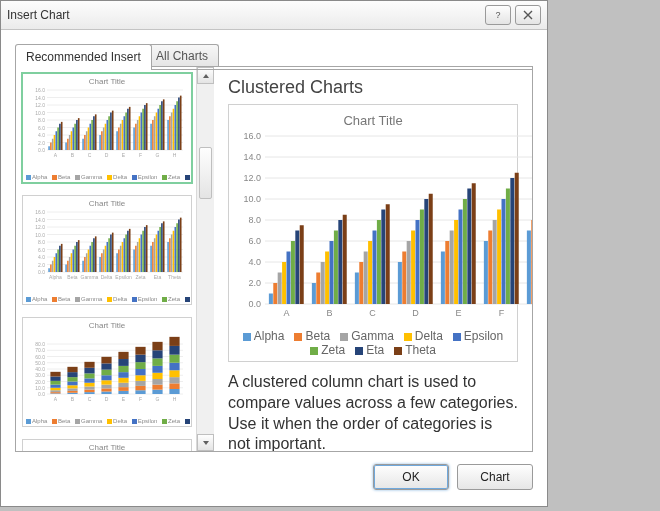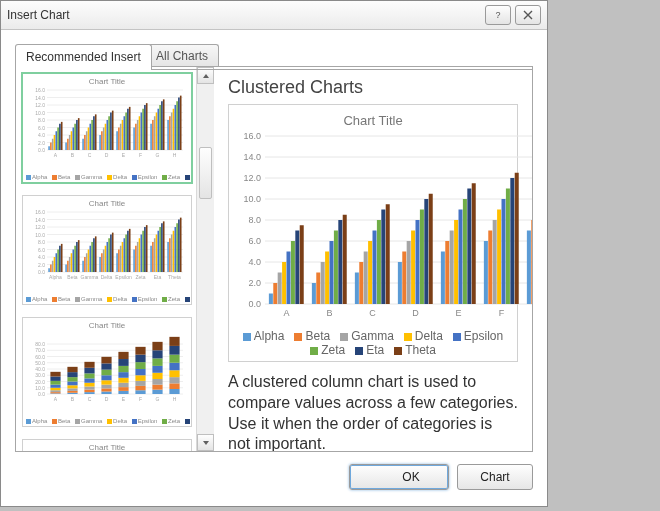"OK" .btn.default { padding-left: 24px -> none }
